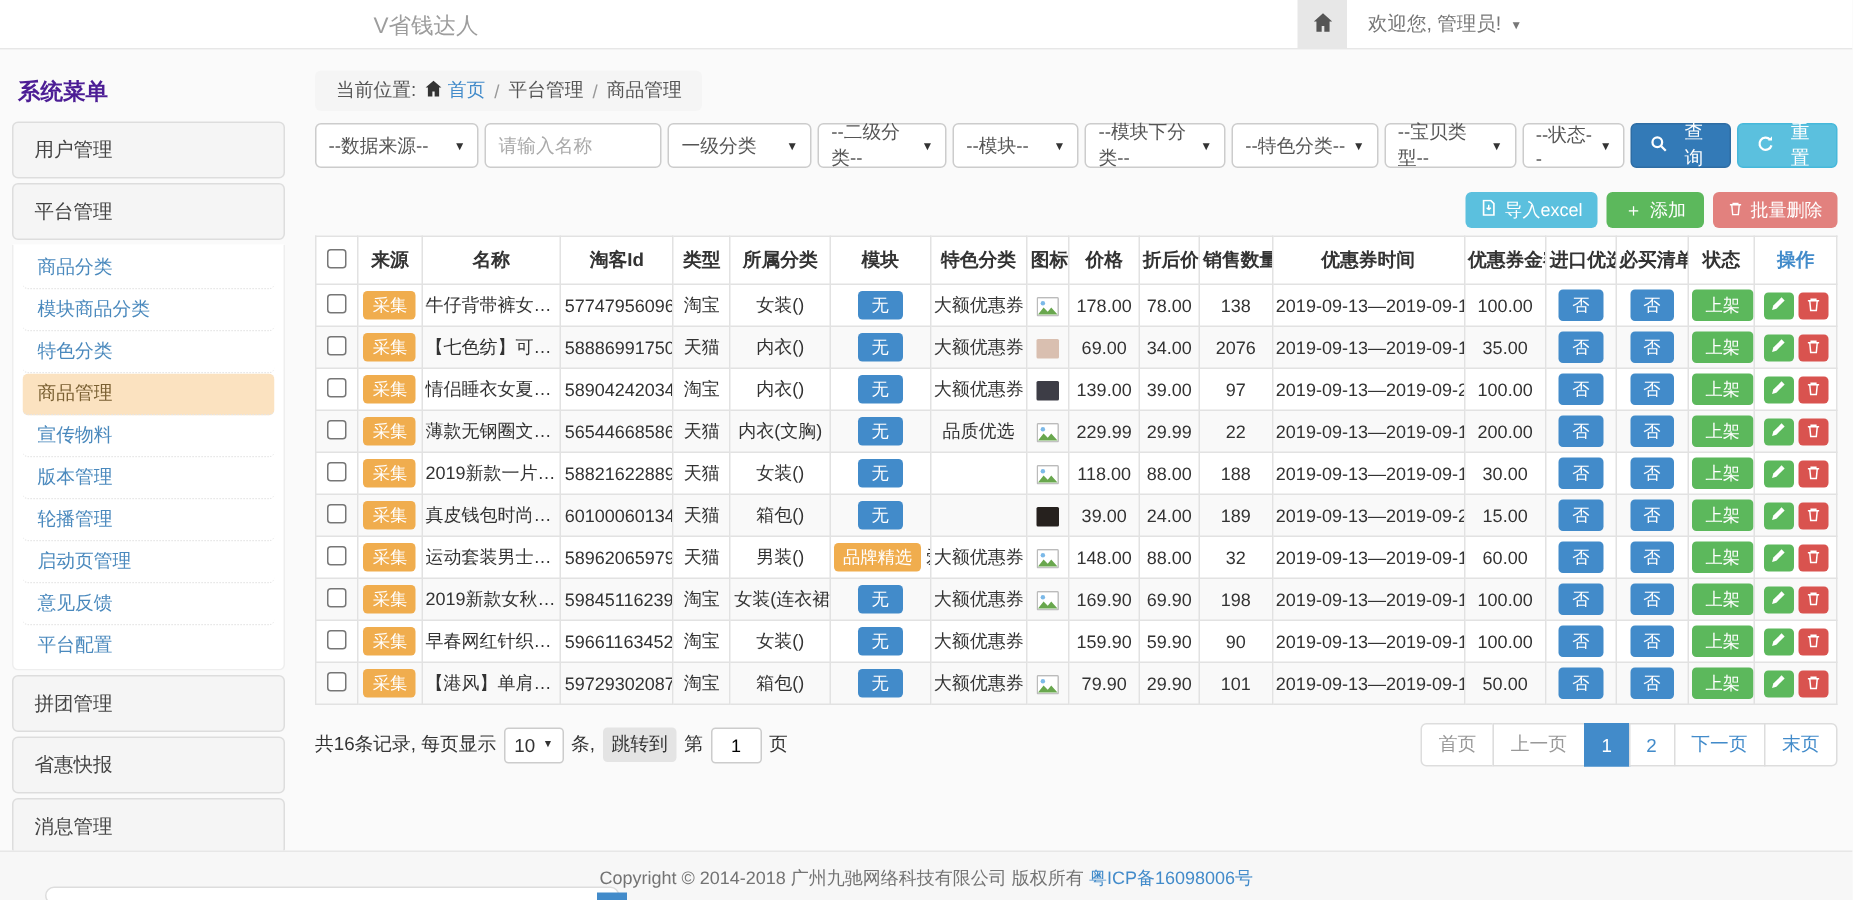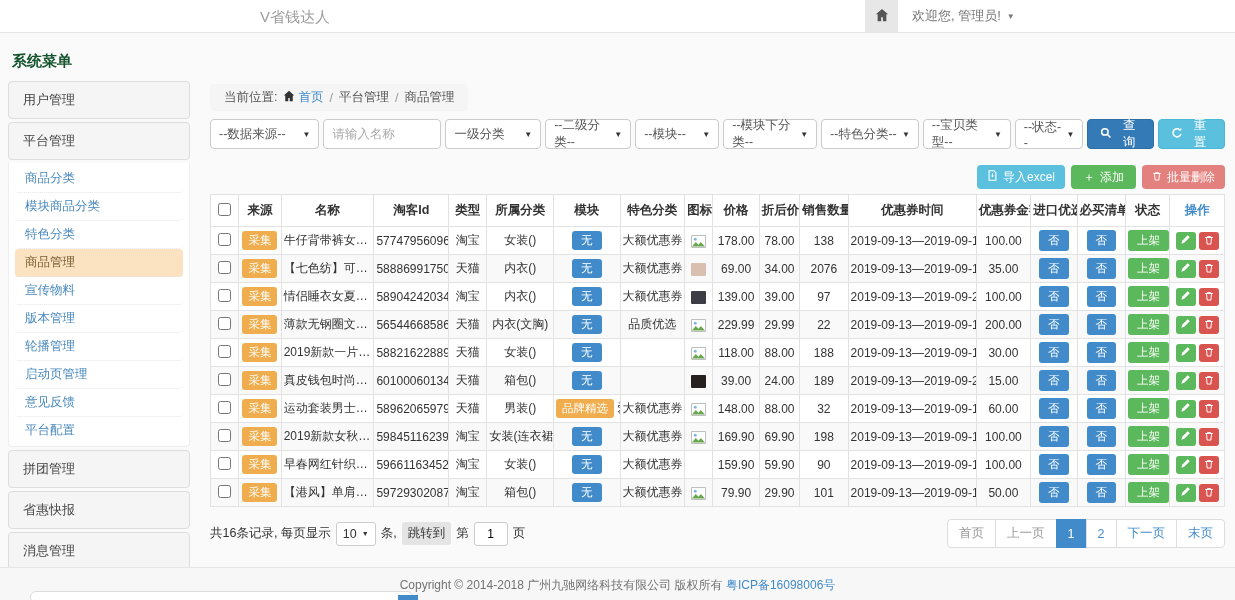"V省钱达人" .app-title { left: 260px -> 249px }
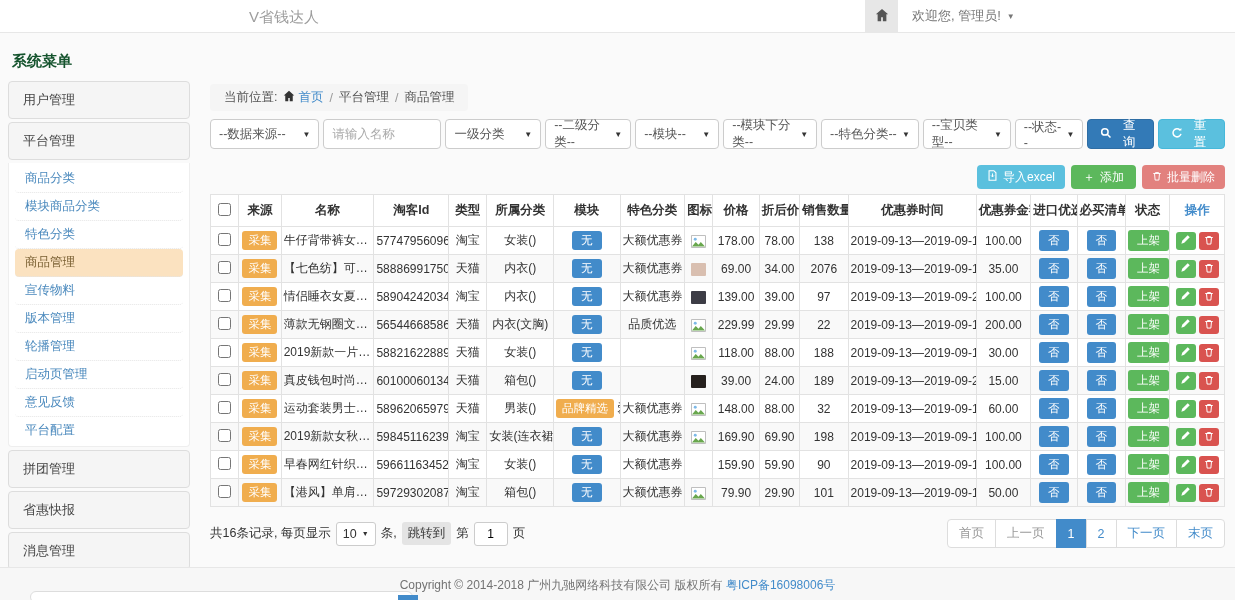"系统菜单" .sidebar-title { color: #14532d -> #4c1d95 }
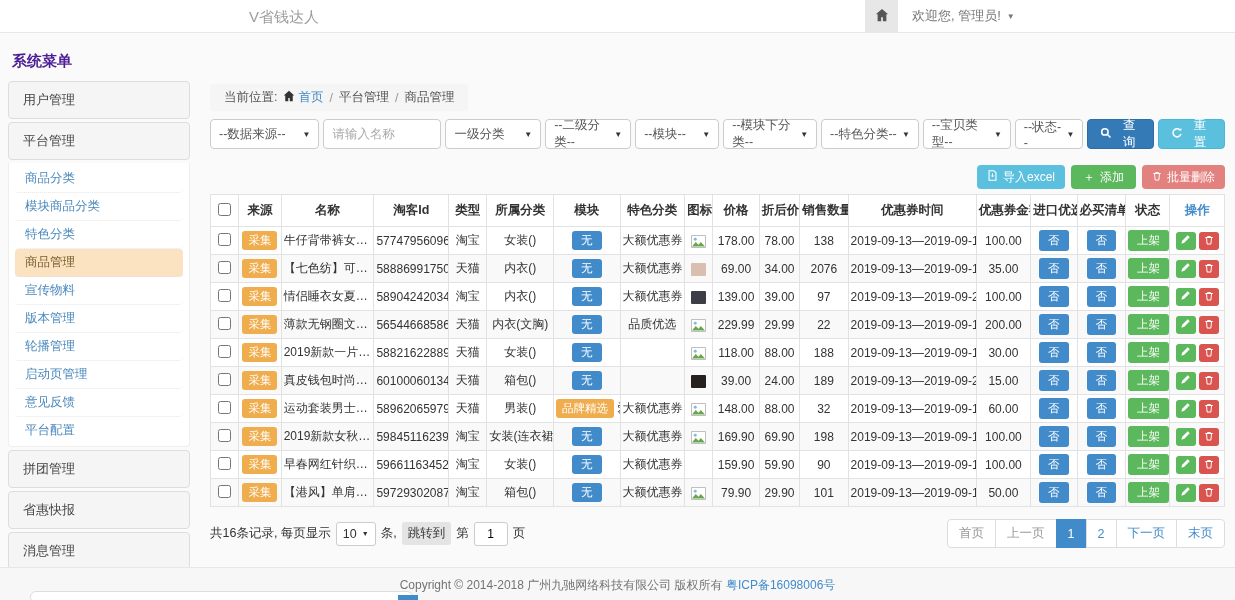"当前位置:" .breadcrumb { margin-top: 37px -> none }
